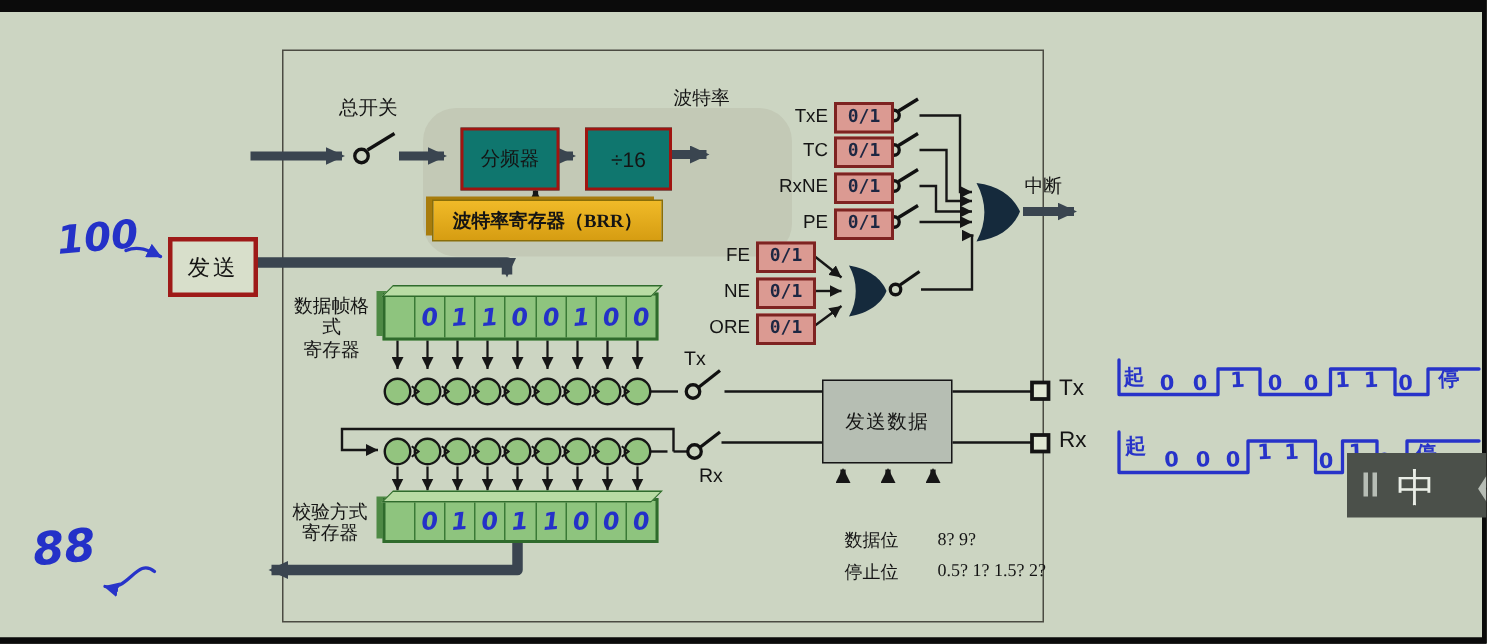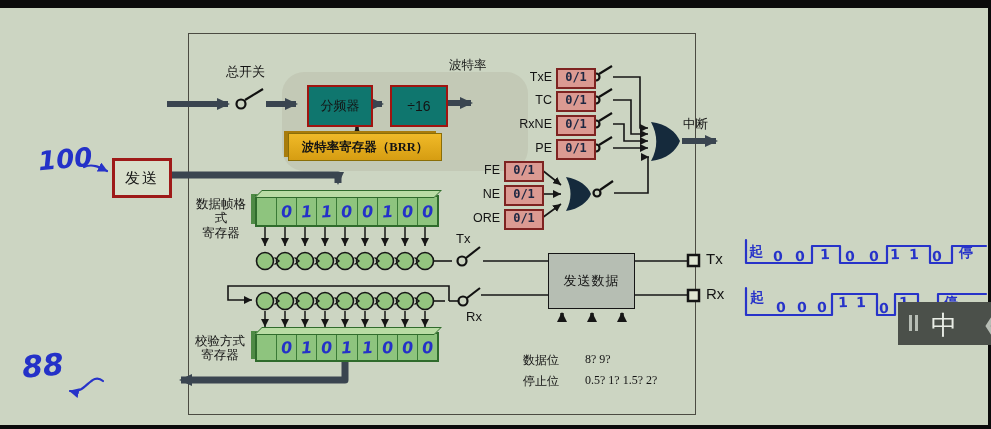"数据位" .opt .nm { margin-left: none -> 40px }
